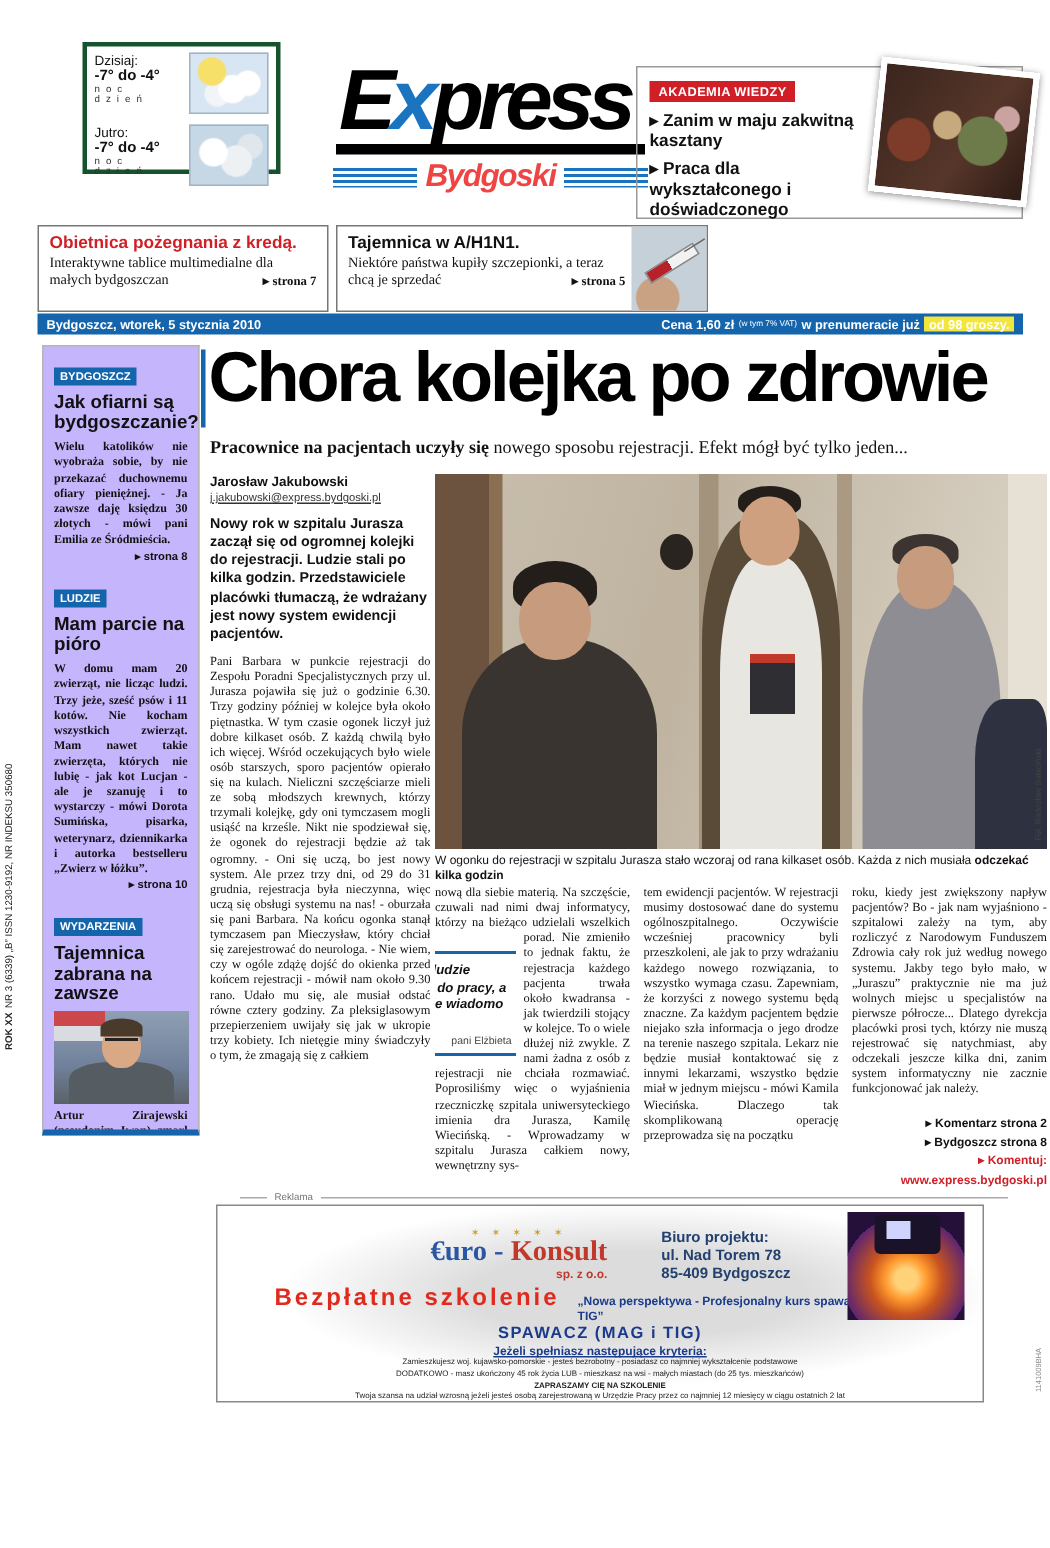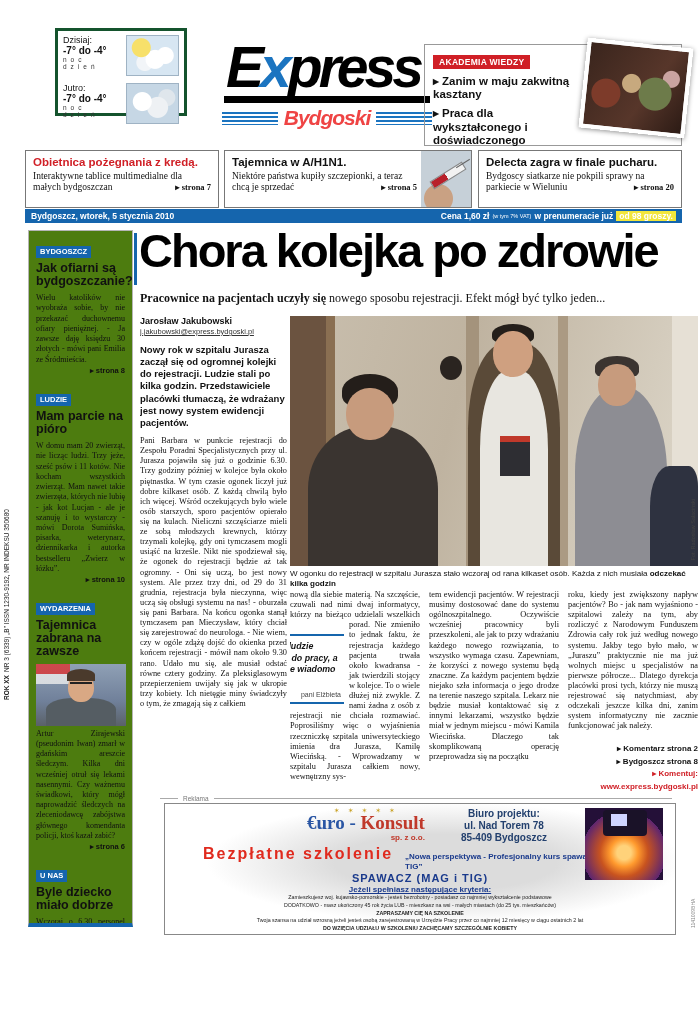"Delecta zagra w finale pucharu." div.teaser { html: <div> <div>Delecta zagra w finale pucharu.</div> <div><span>Bydgoscy siatkarze nie pokpili sprawy na parkiecie w Wieluniu</span> <span>strona 20</span></div> </div> -> none }
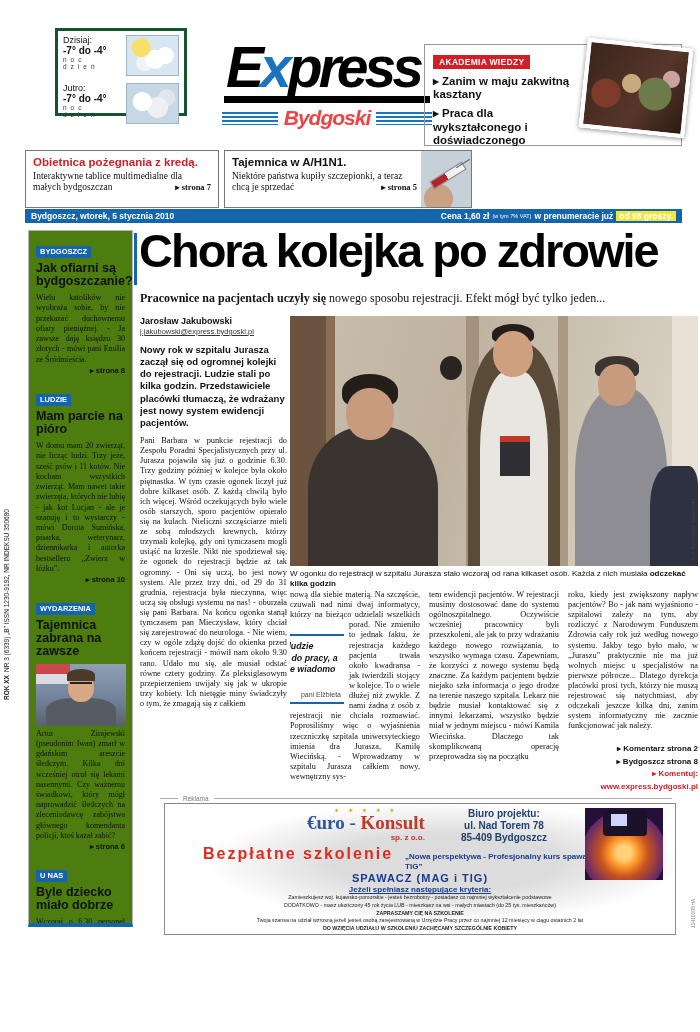"BYDGOSZCZ" #sidebar { background: #4d7c0f -> #c4b5fd; height: 697px -> 527px }
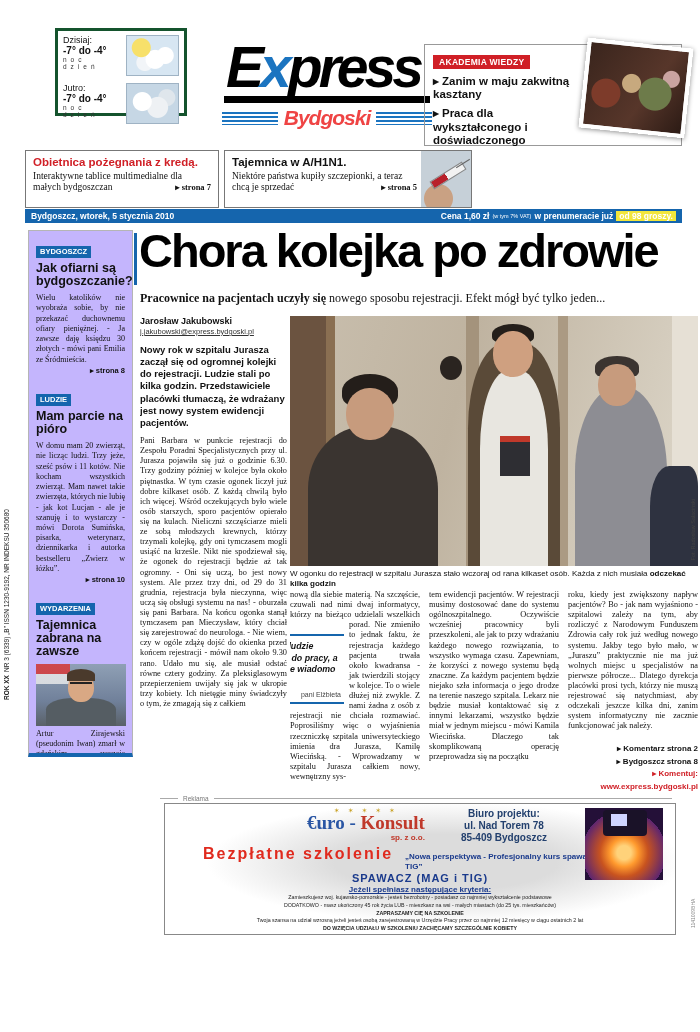"Wielu katolików nie wyobraża sobie," .sb-text { font-weight: none -> bold }
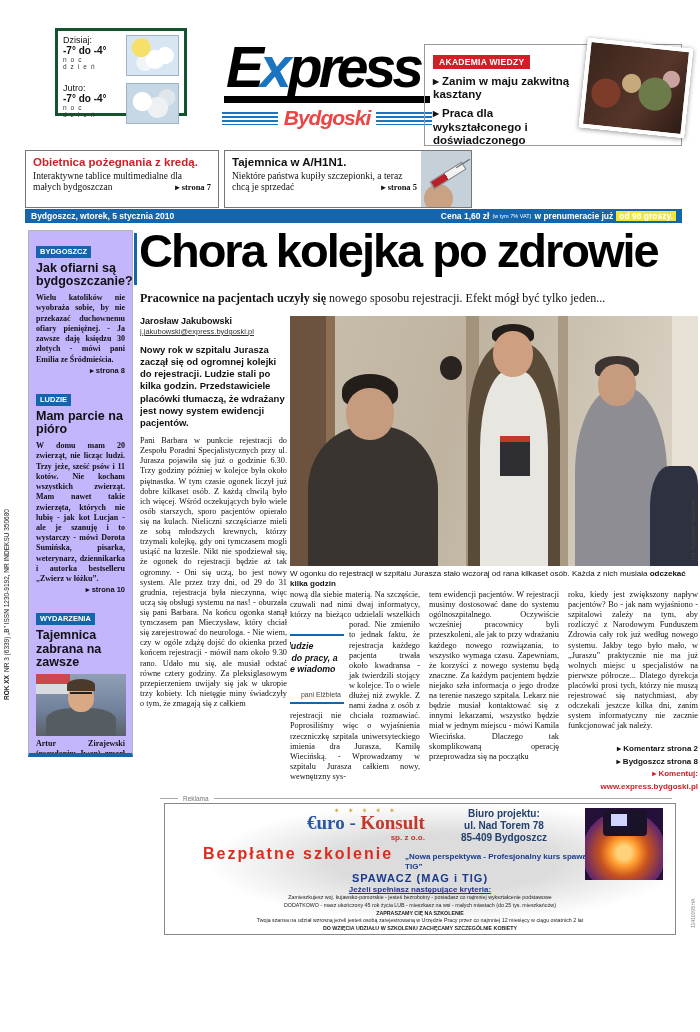"€uro - Konsult" #ad { left: 164px -> 144px; padding: 3px 8px -> 15px 8px }
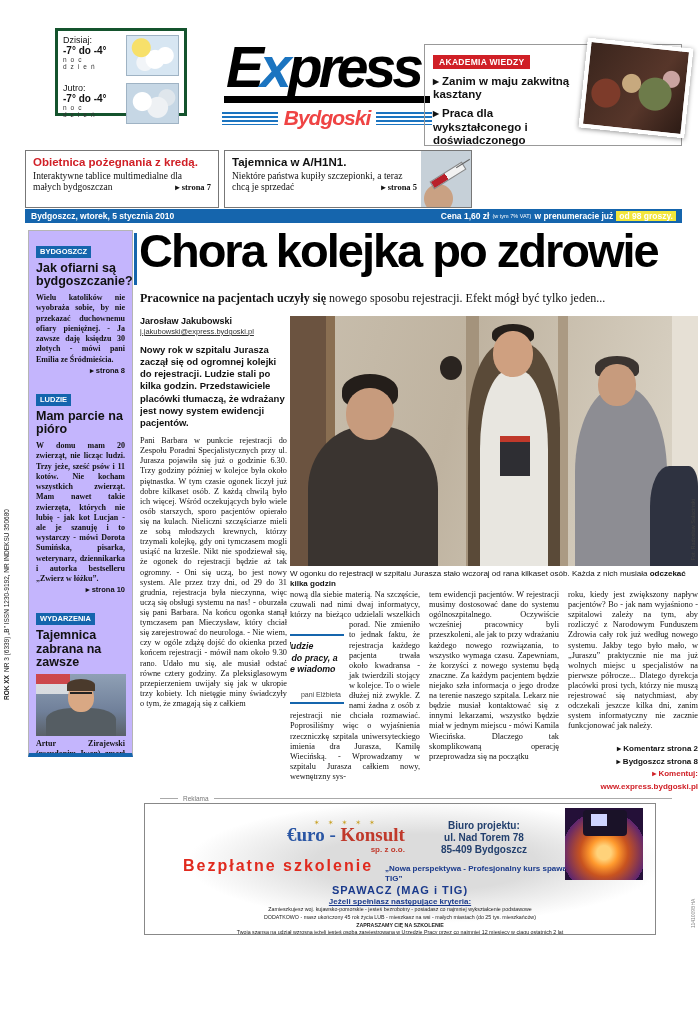"Biuro projektu:" .office { text-align: center -> left }
